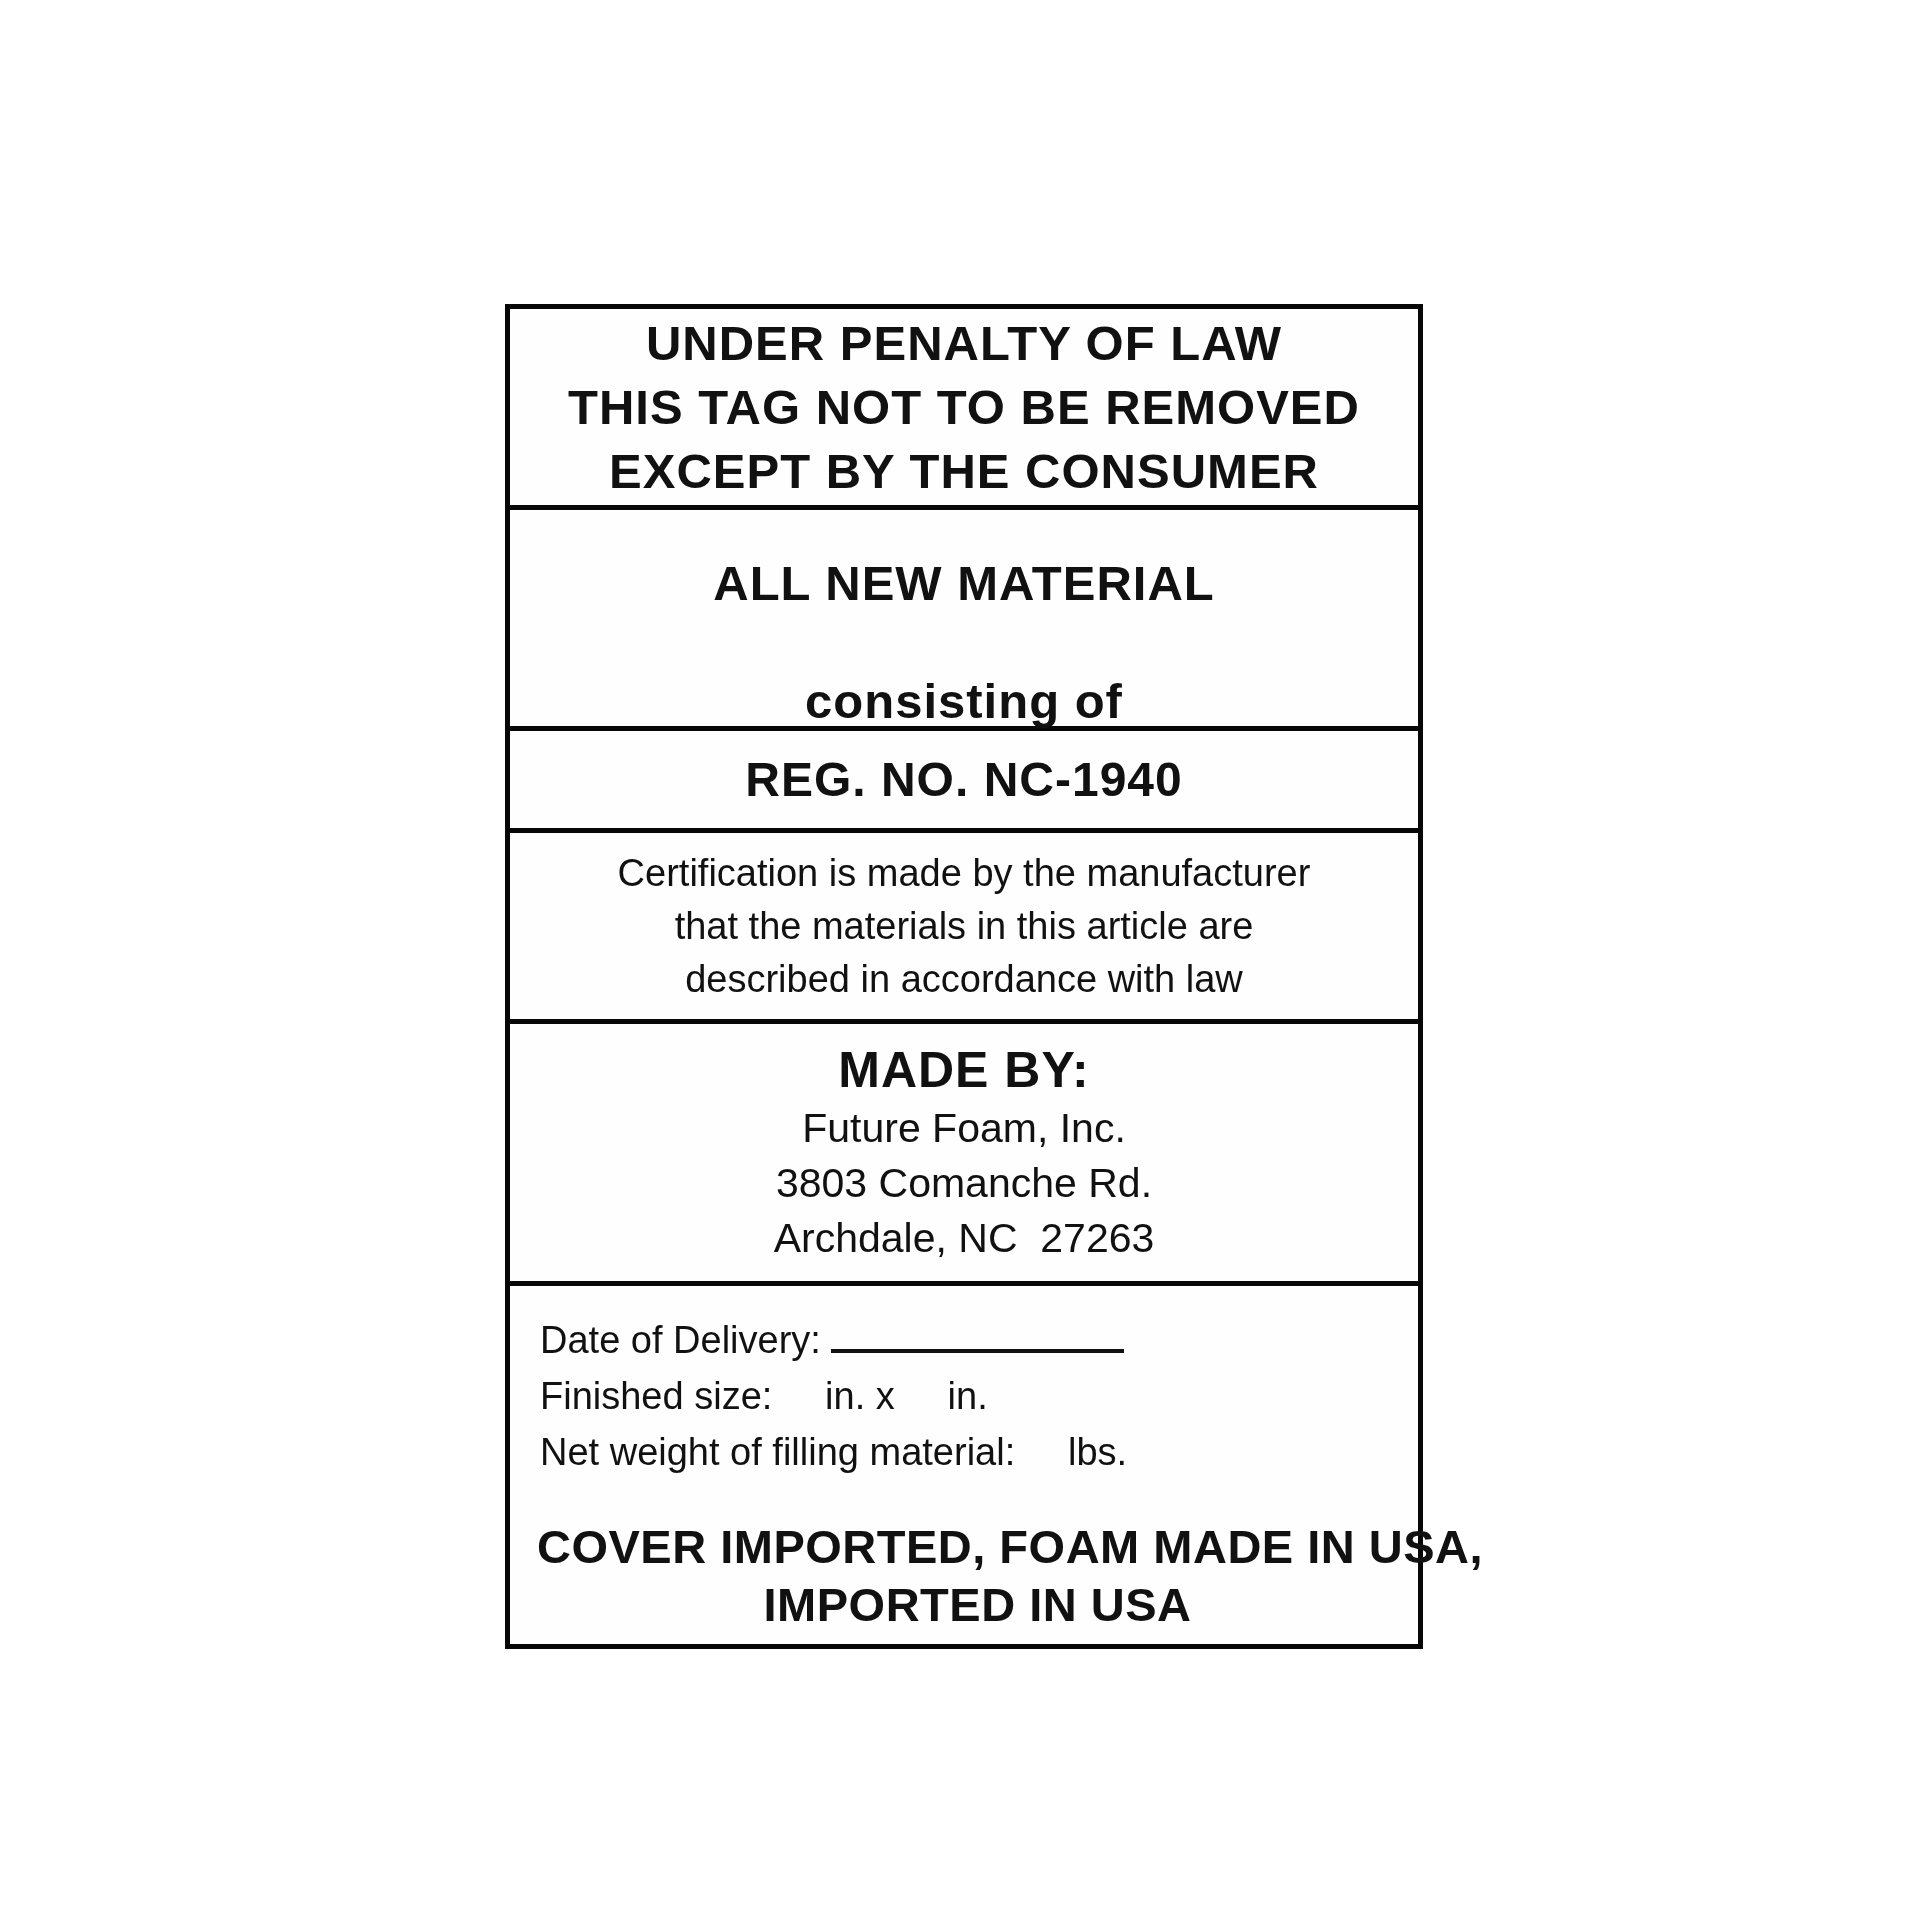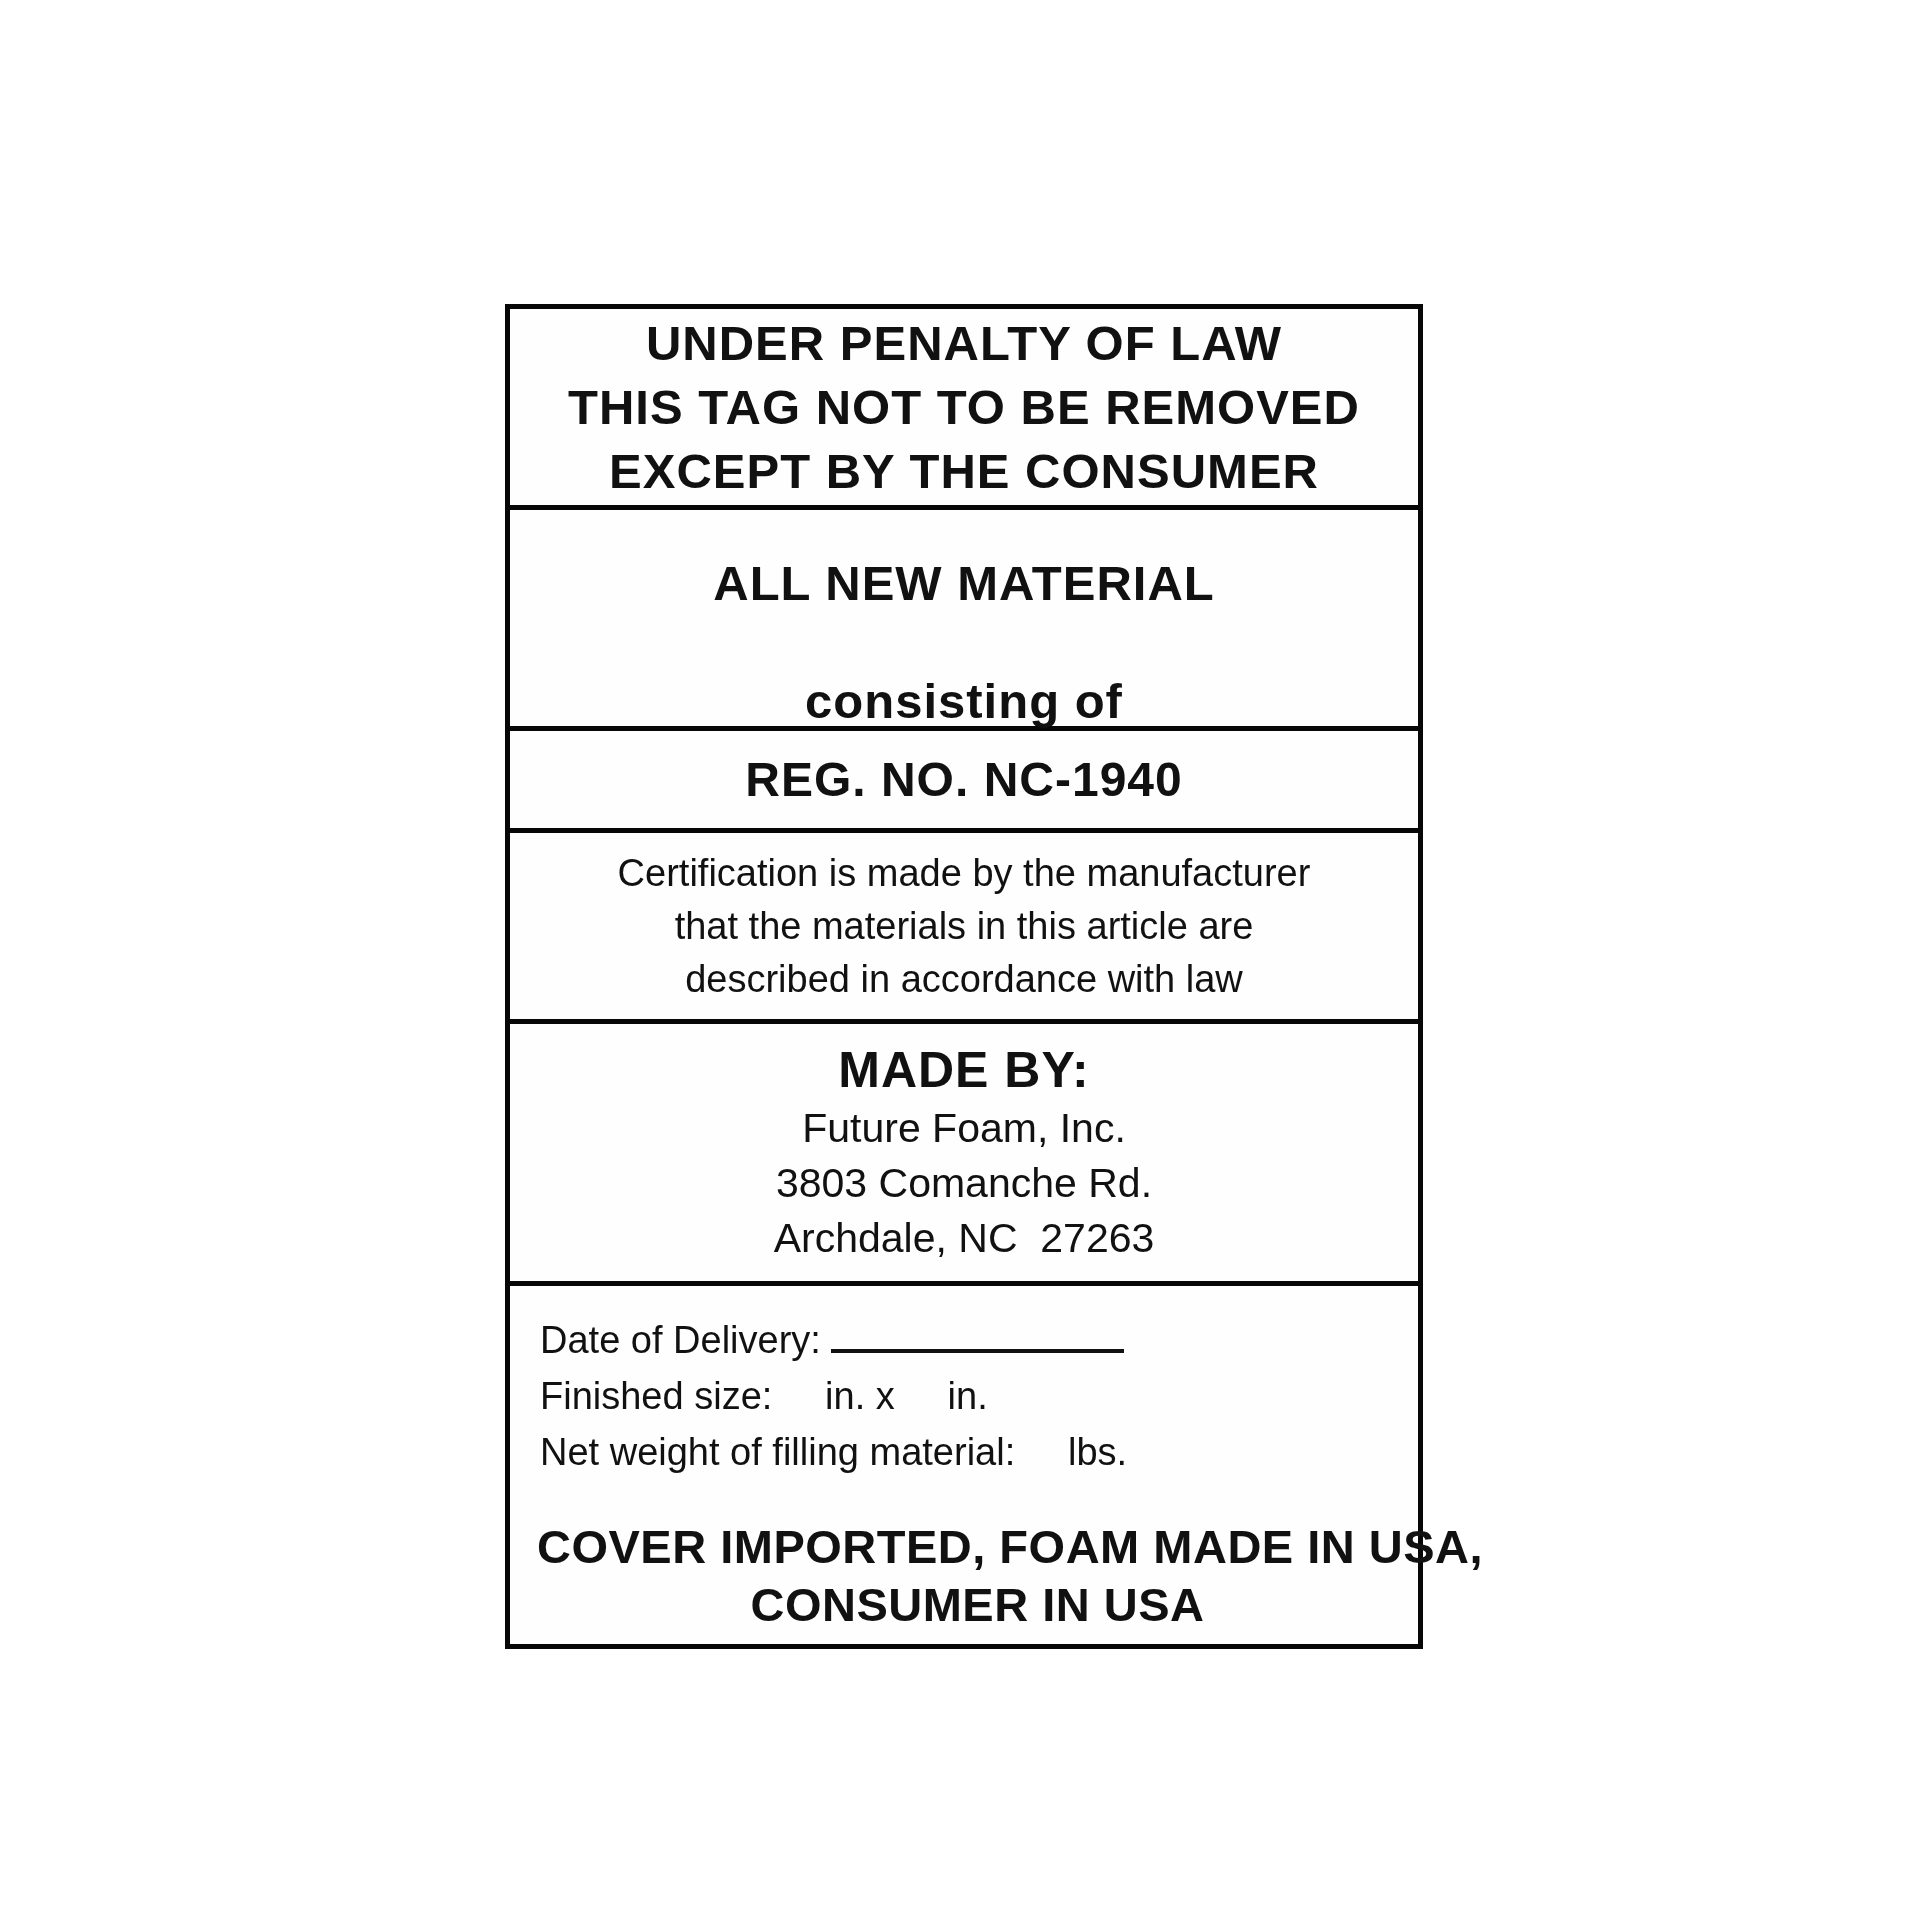"CONSUMER IN USA" div.origin-line { text: CONSUMER -> IMPORTED }
